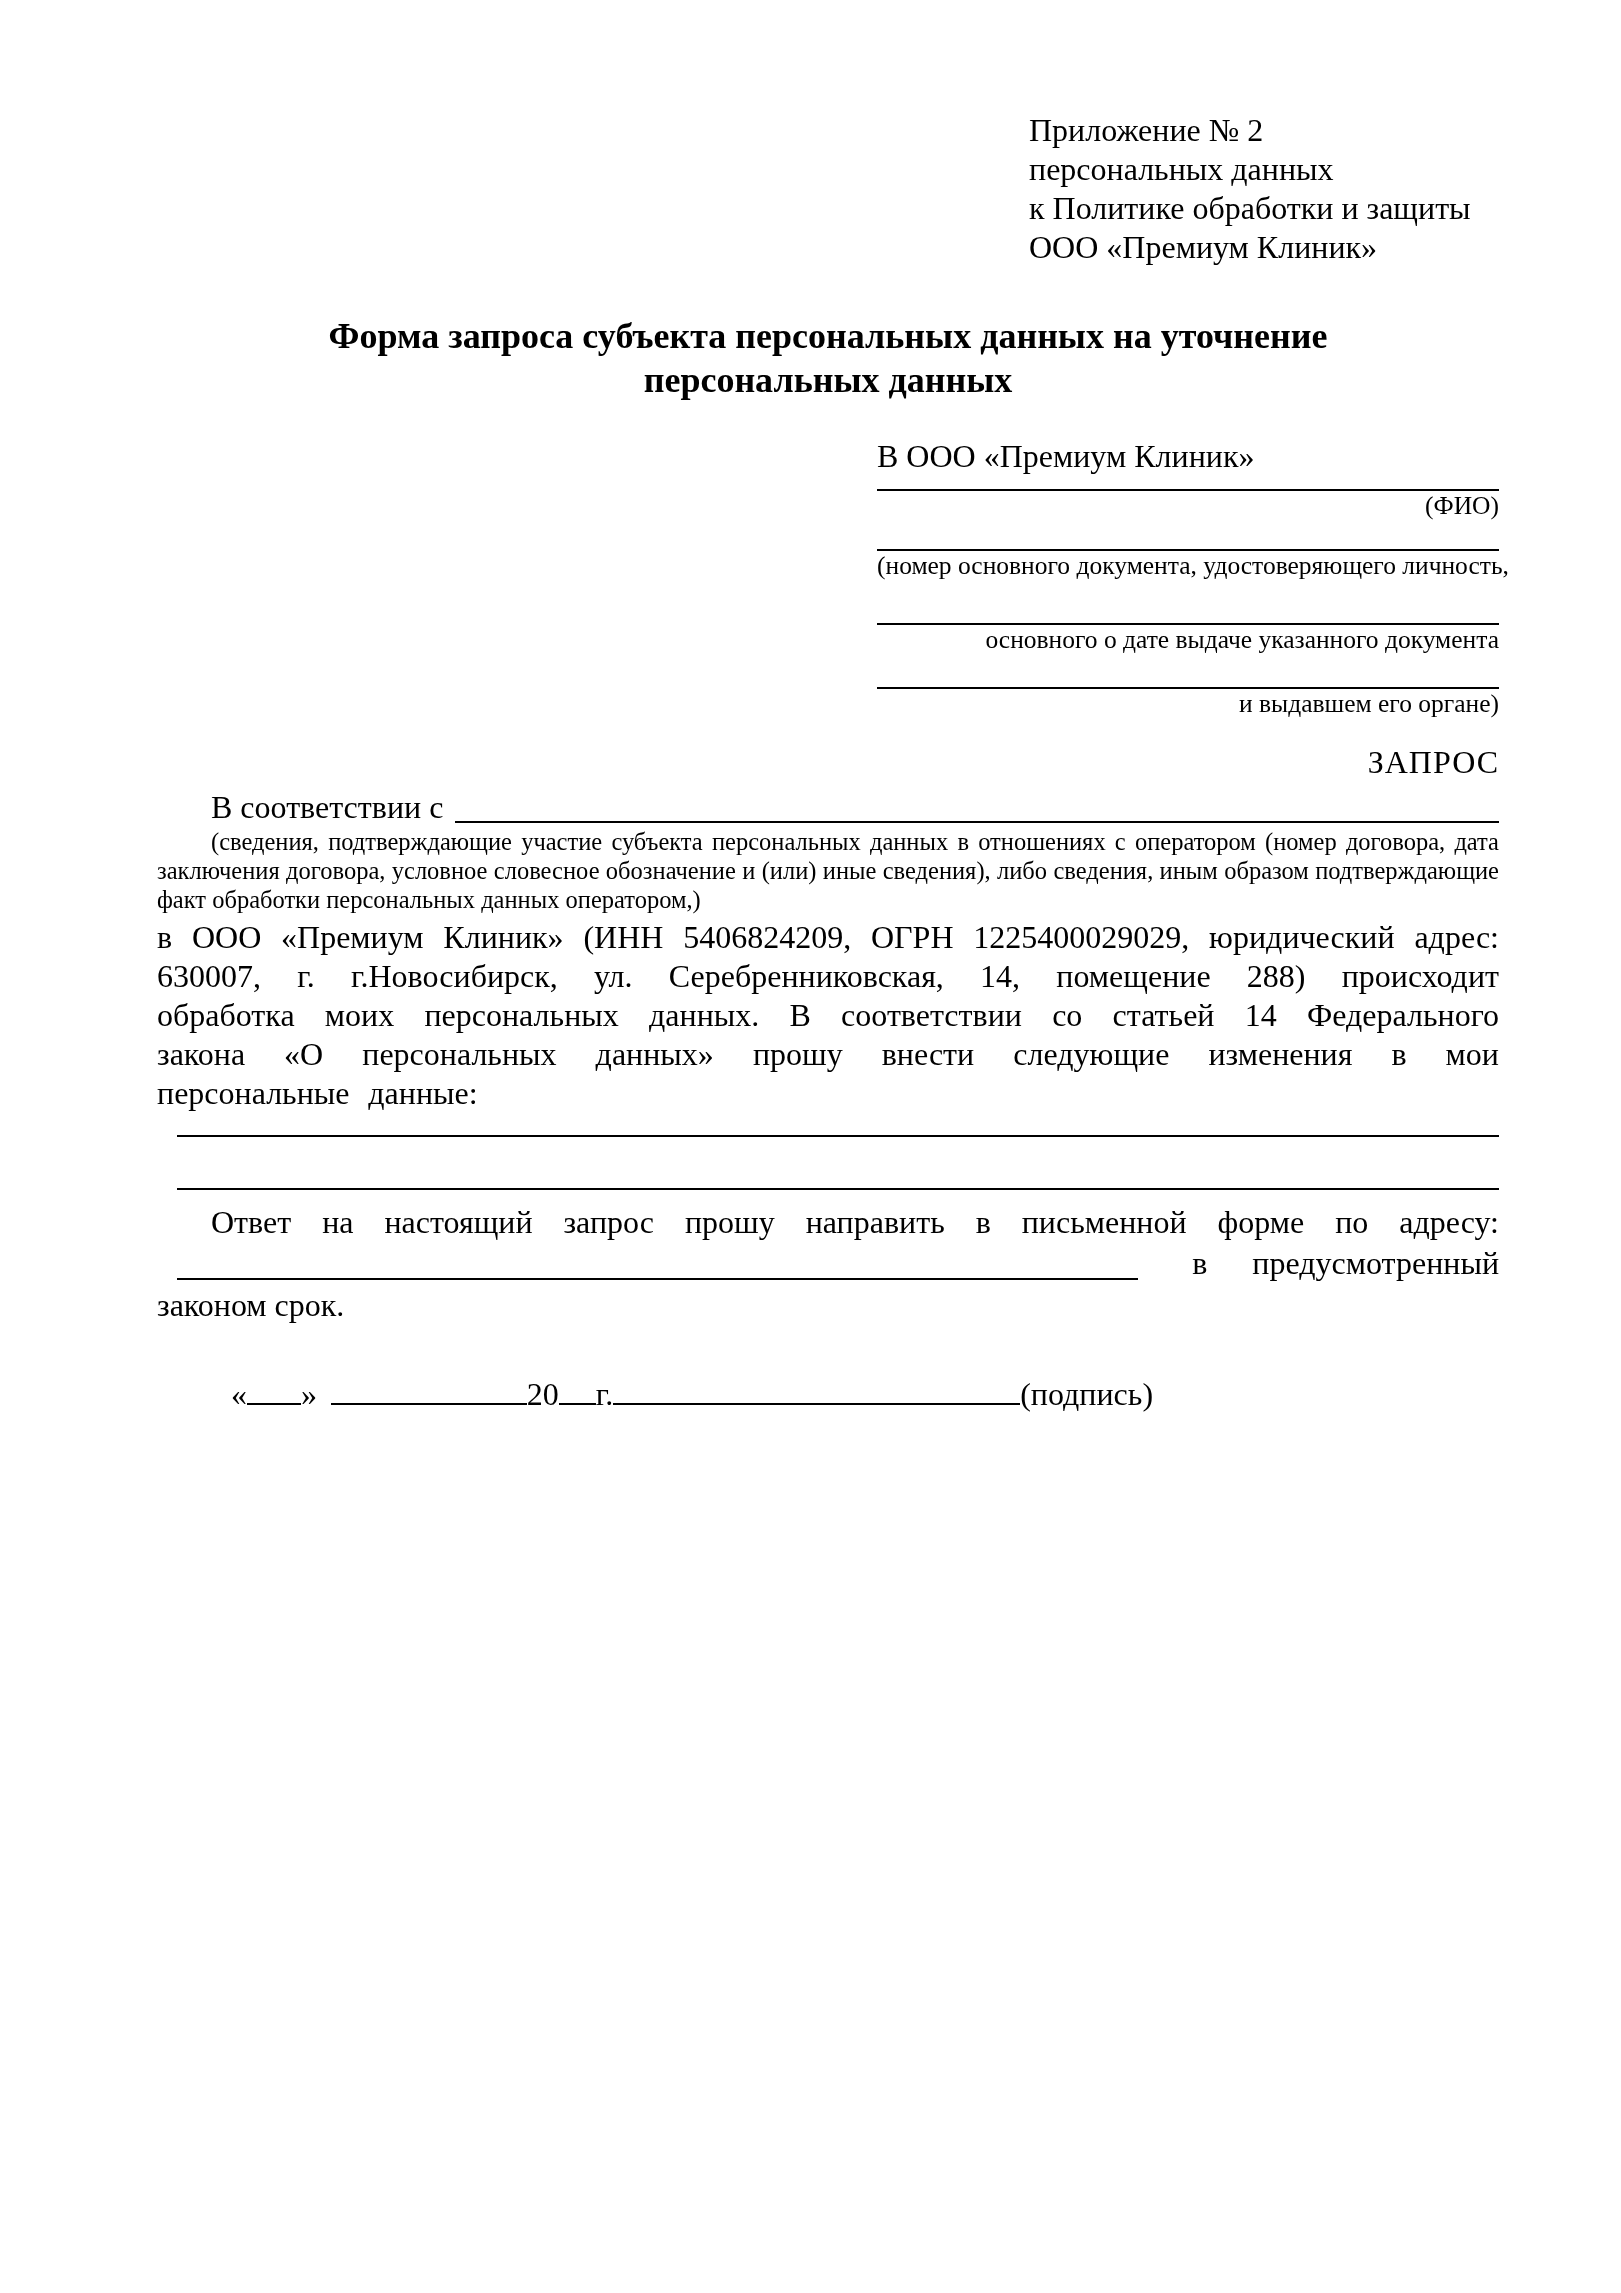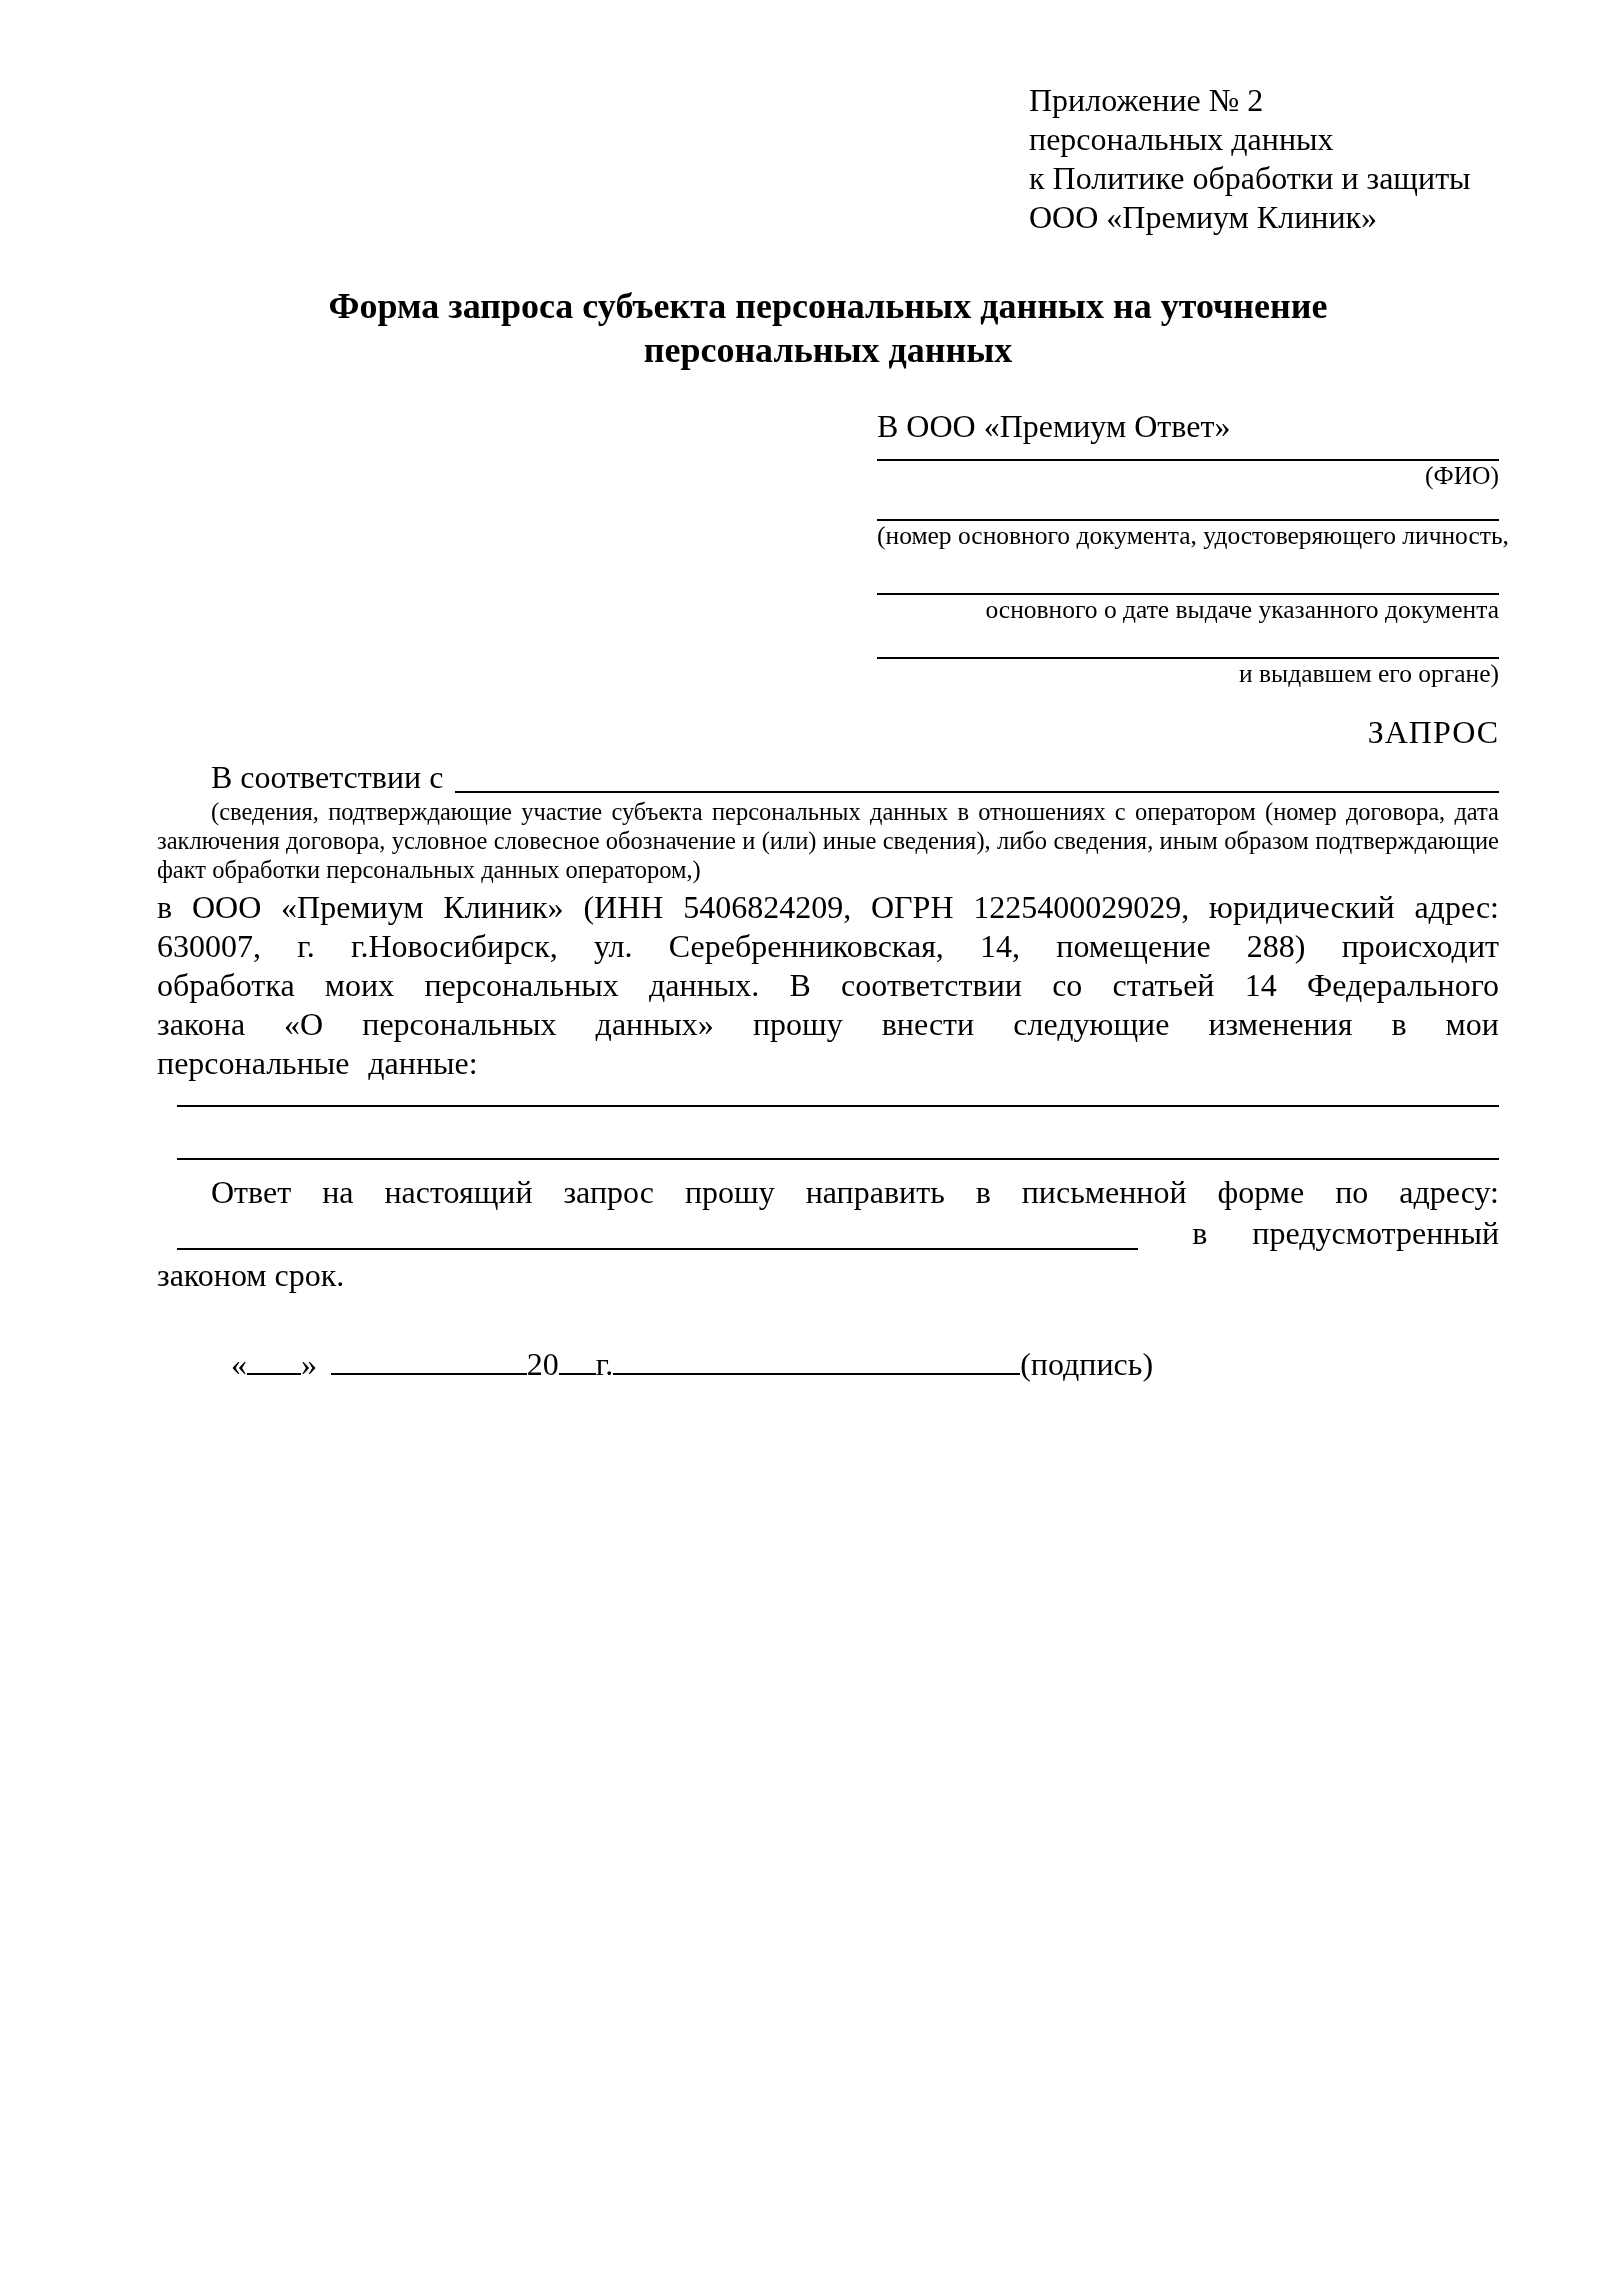"Приложение № 2" .page { padding: 68px 122px 0 157px -> 98px 122px 0 157px }
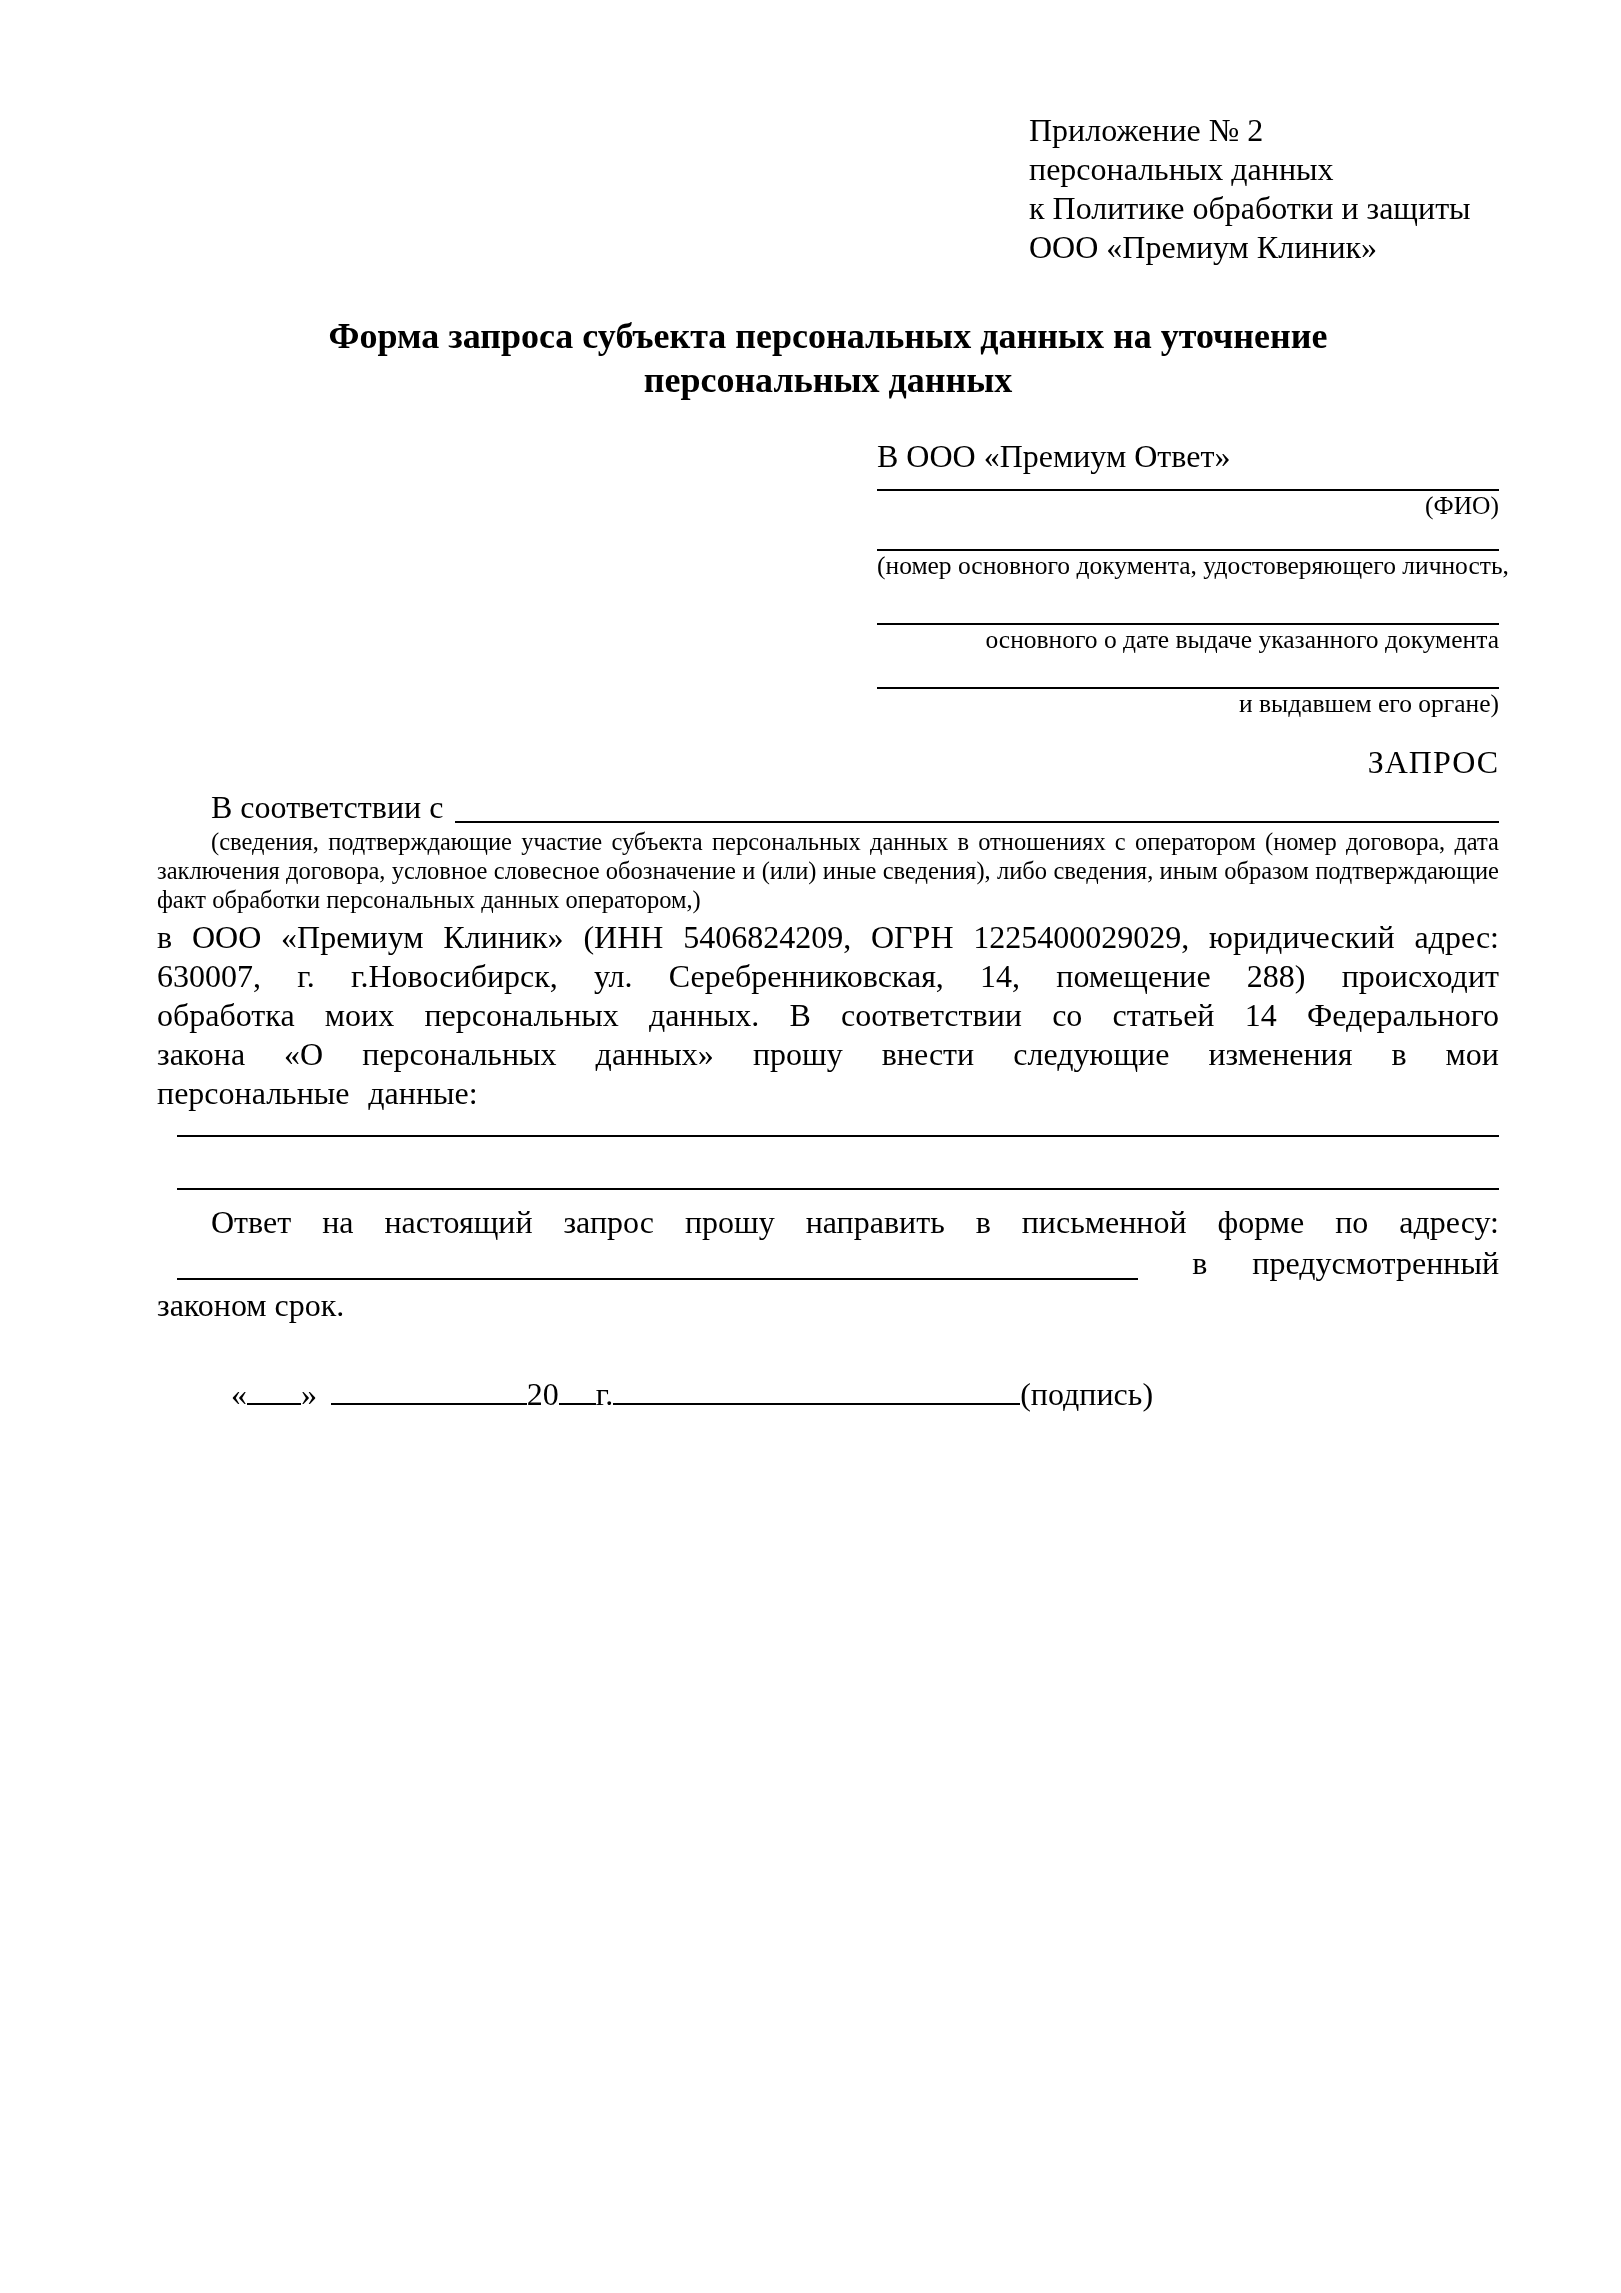"В ООО «Премиум Ответ»" div { text: Ответ -> Клиник }
